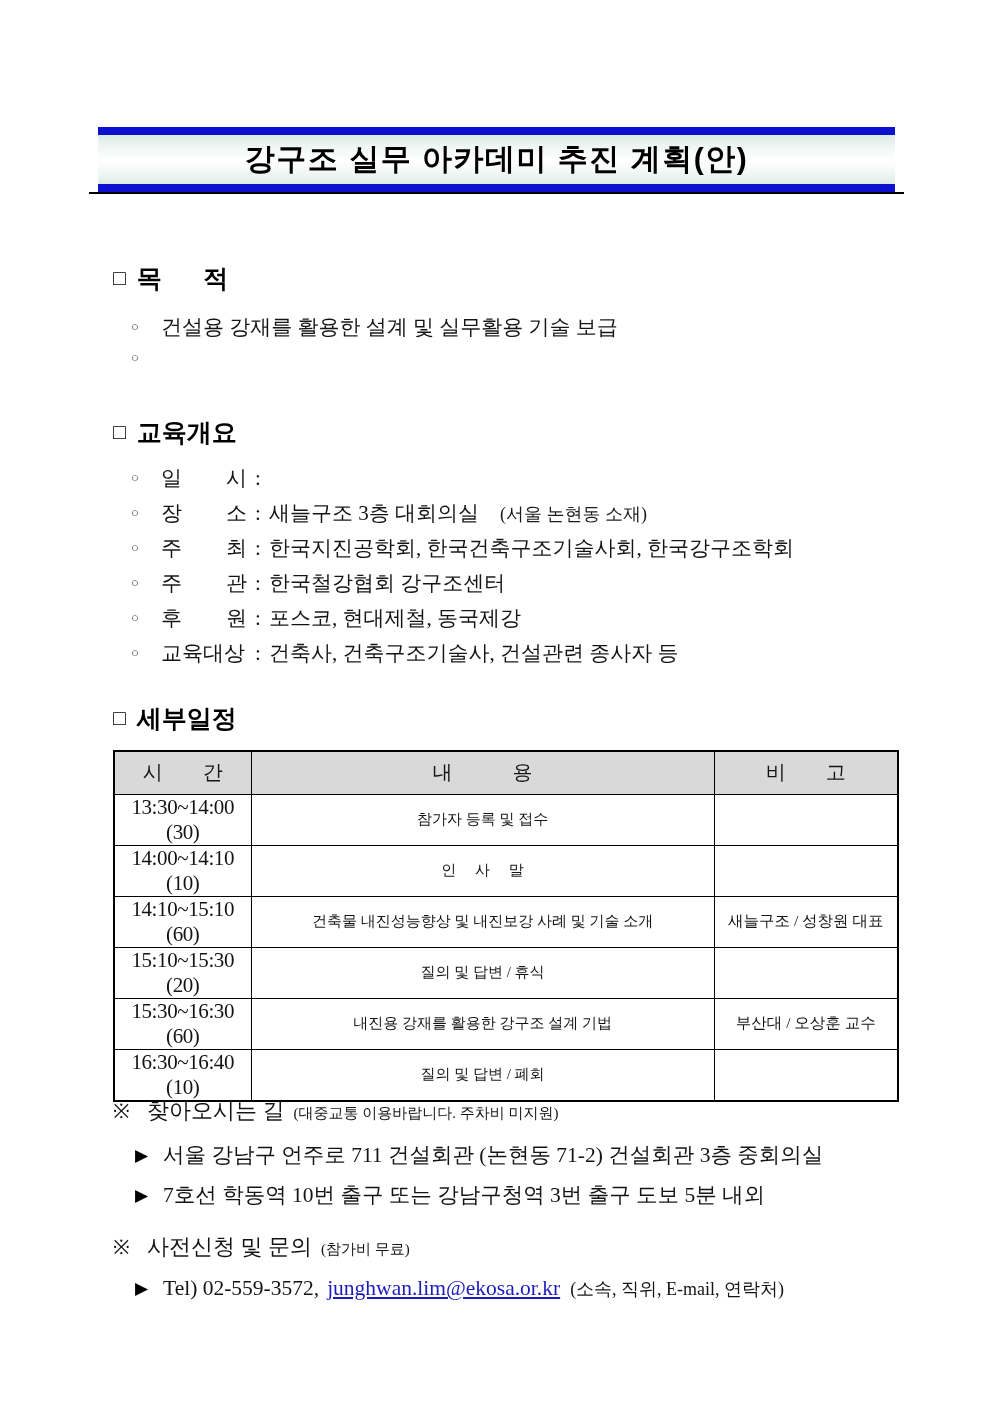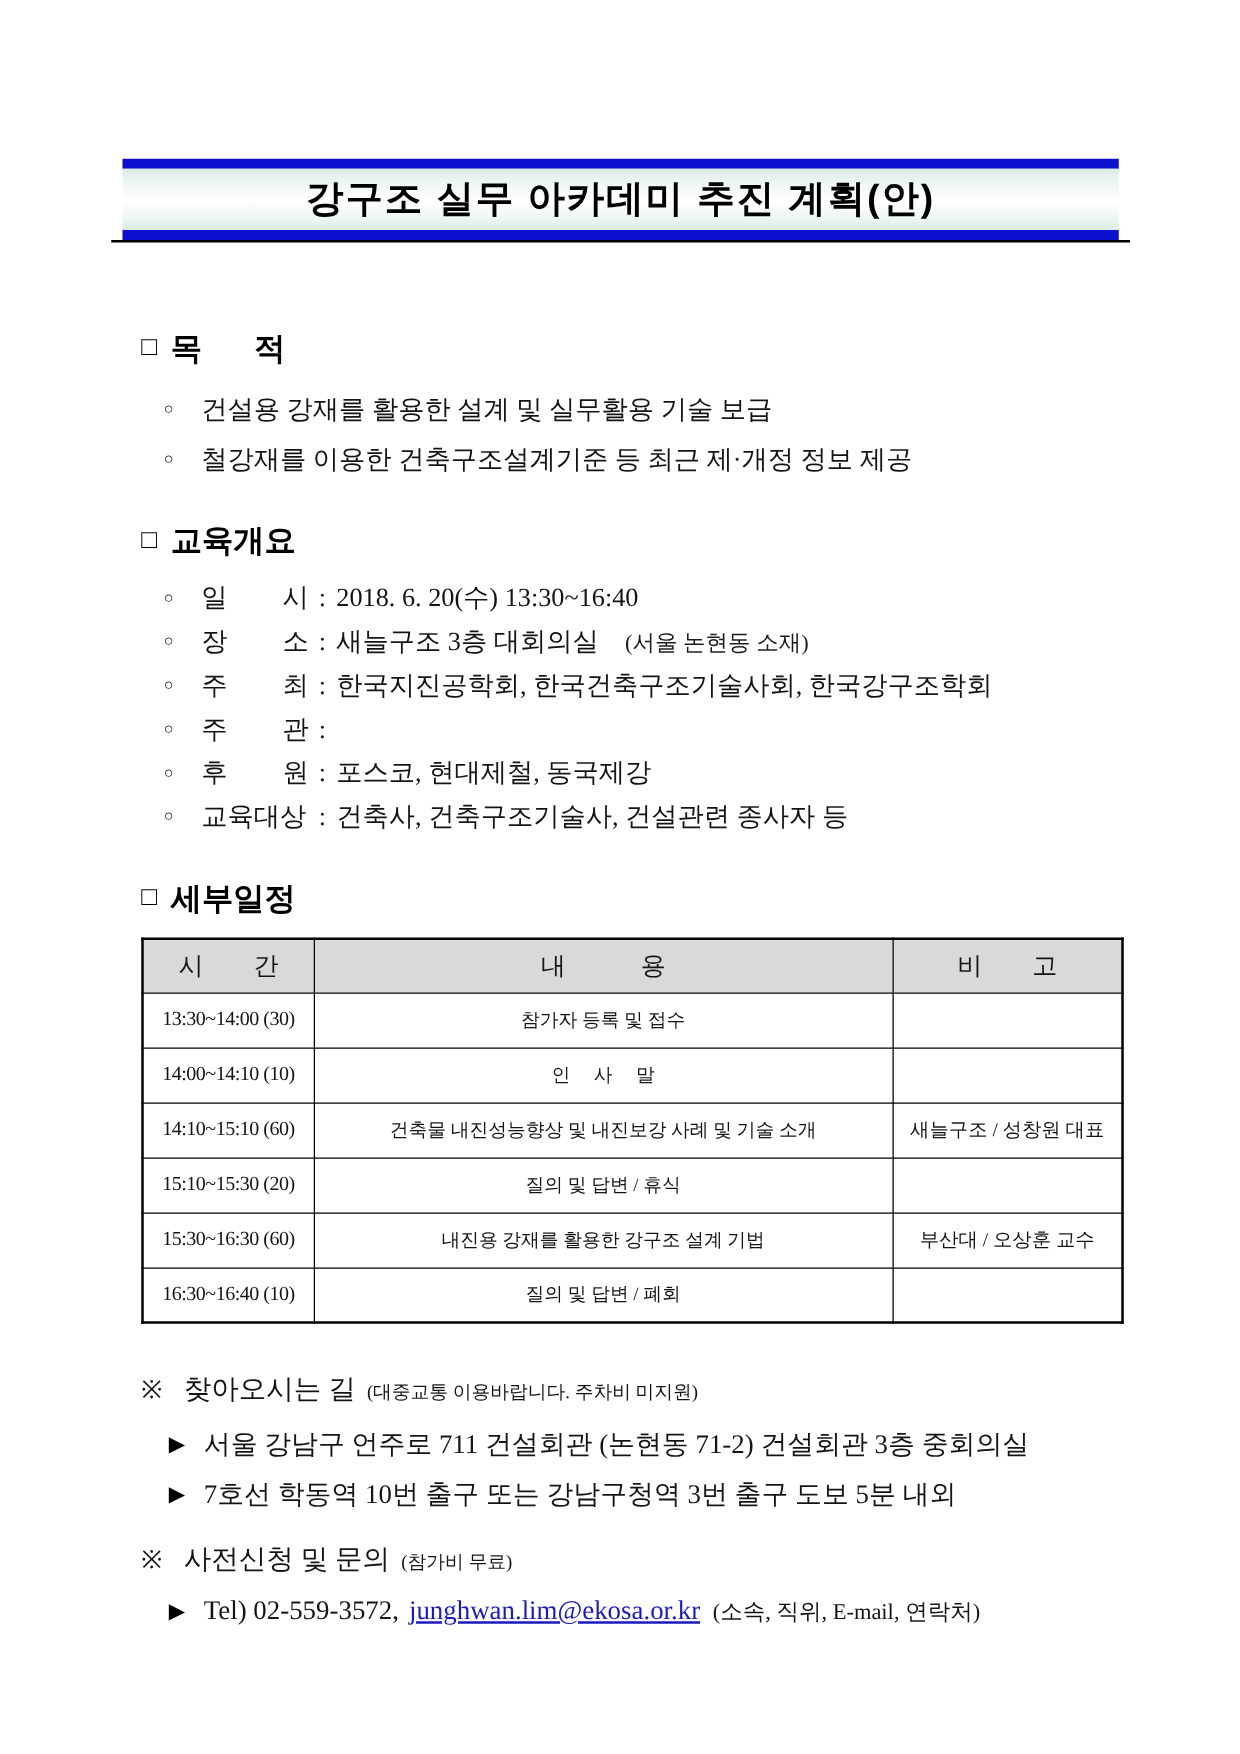"철강재를 이용한 건축구조설계기준 등 최근" span { html: <span>철강재를 이용한 건축구조설계기준 등 최근 제·개정 정보 제공</span> -> none }
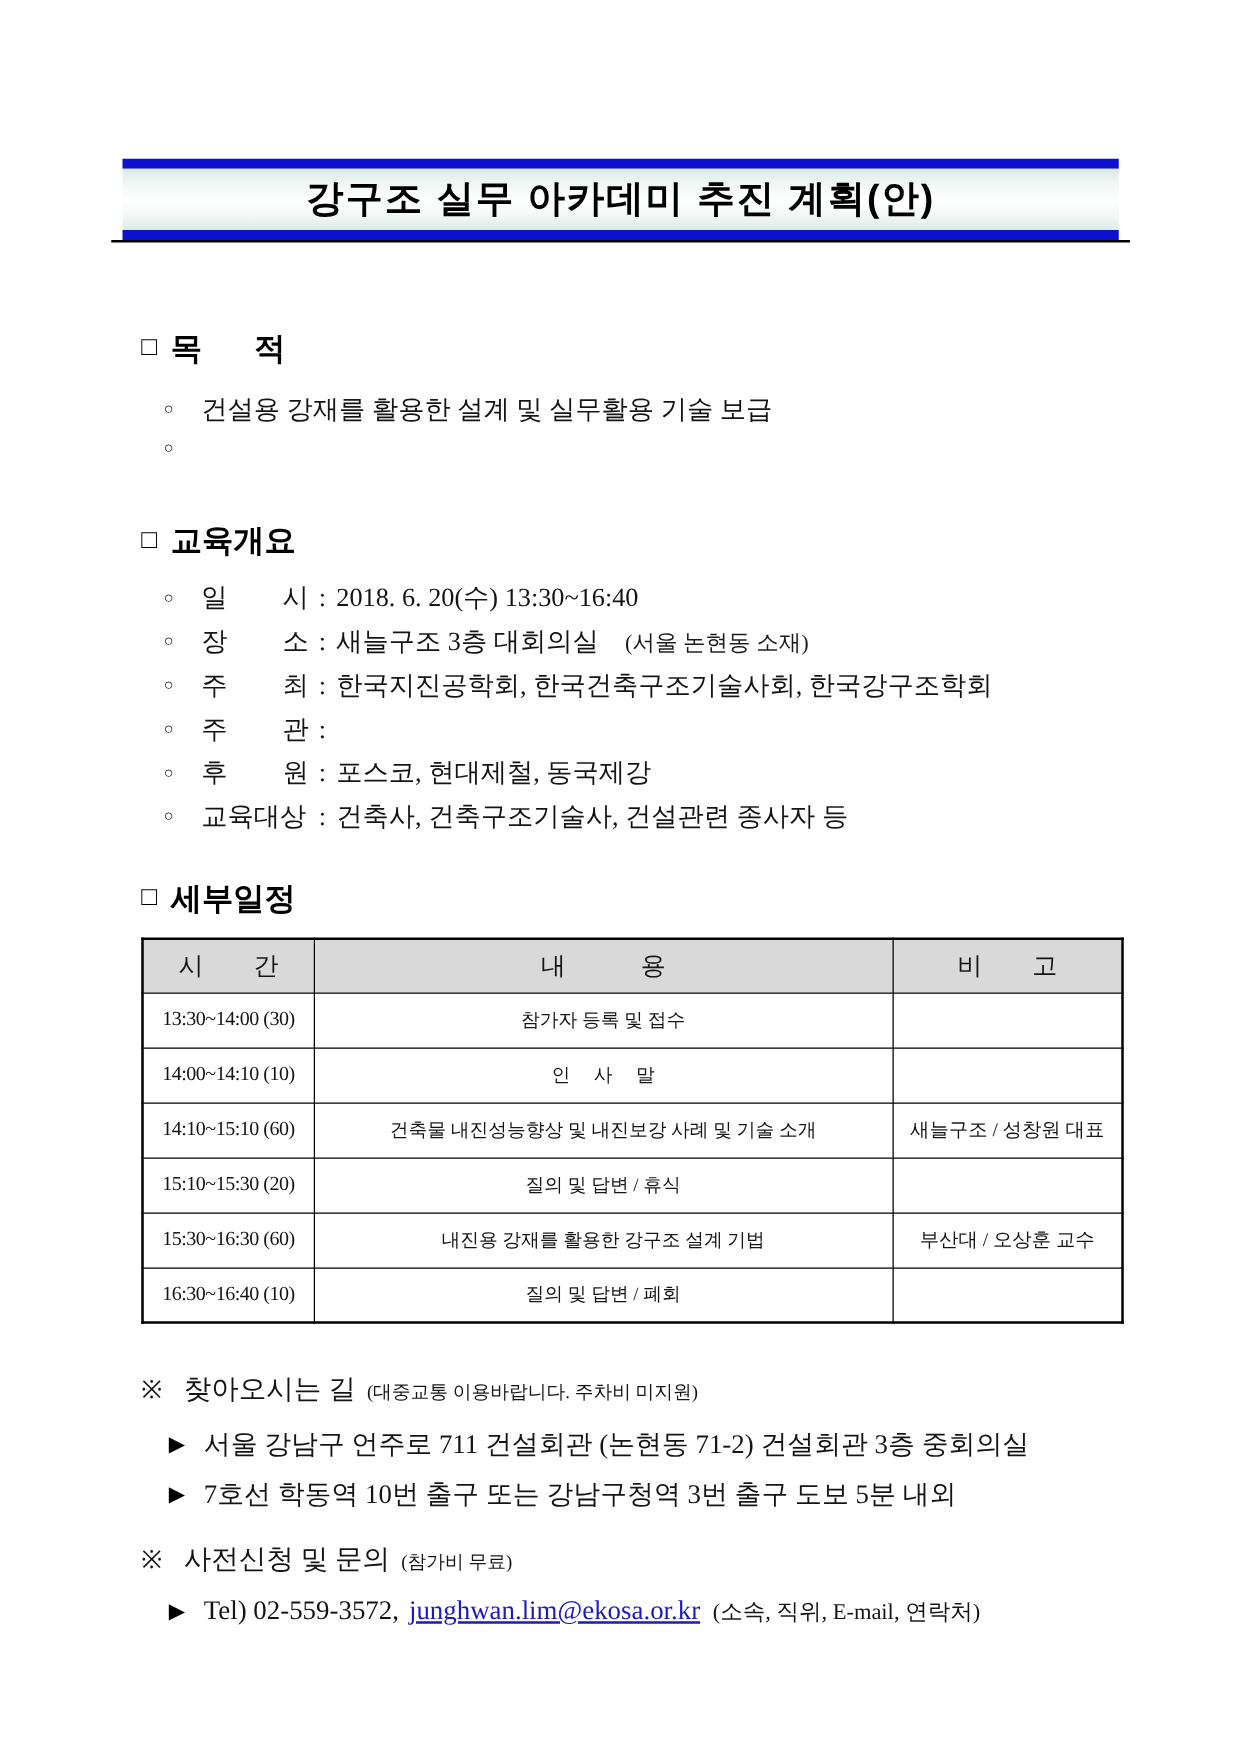"2018. 6. 20(수) 13:30~16:40" span.ov-value { html: <span>2018. 6. 20(수) 13:30~16:40</span> -> none }
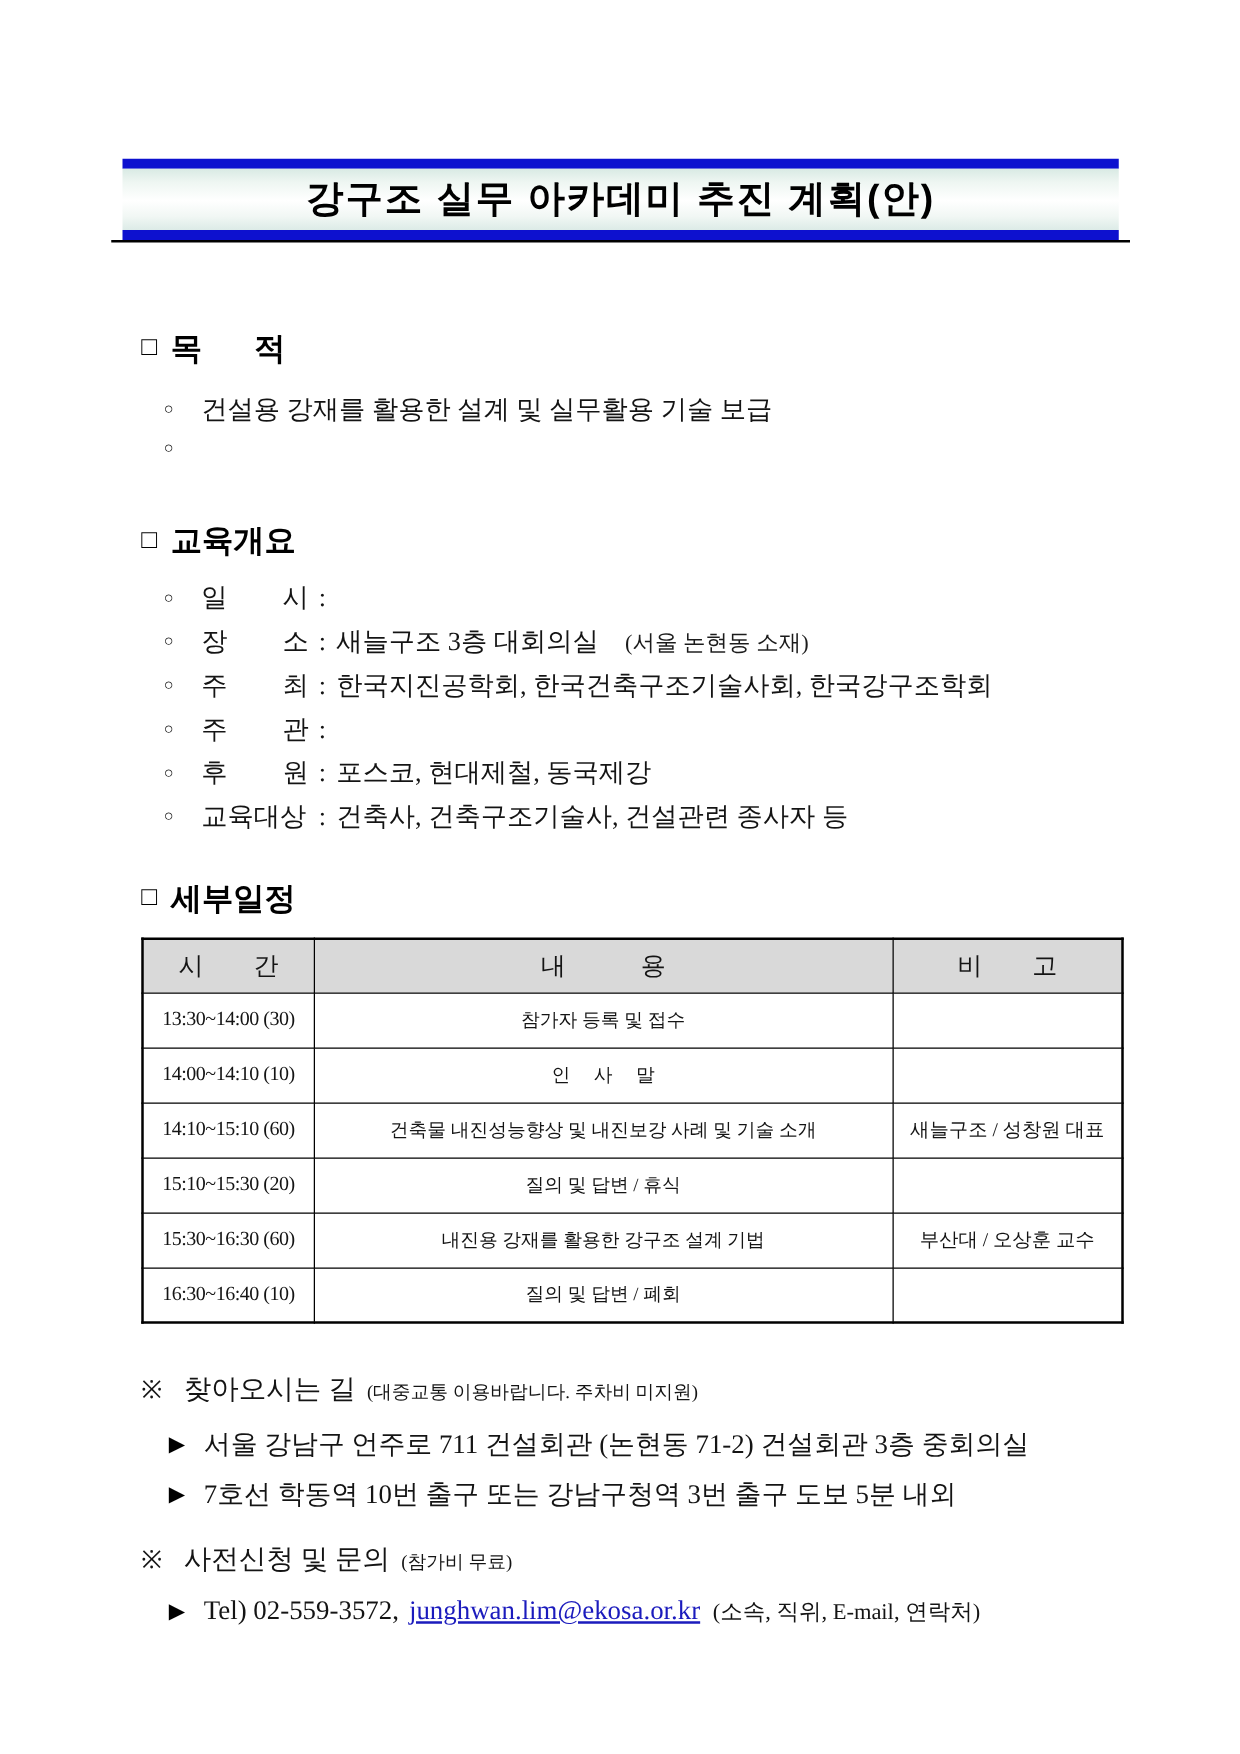"한국철강협회 강구조센터" span.ov-value { html: none -> <span>한국철강협회 강구조센터</span> }
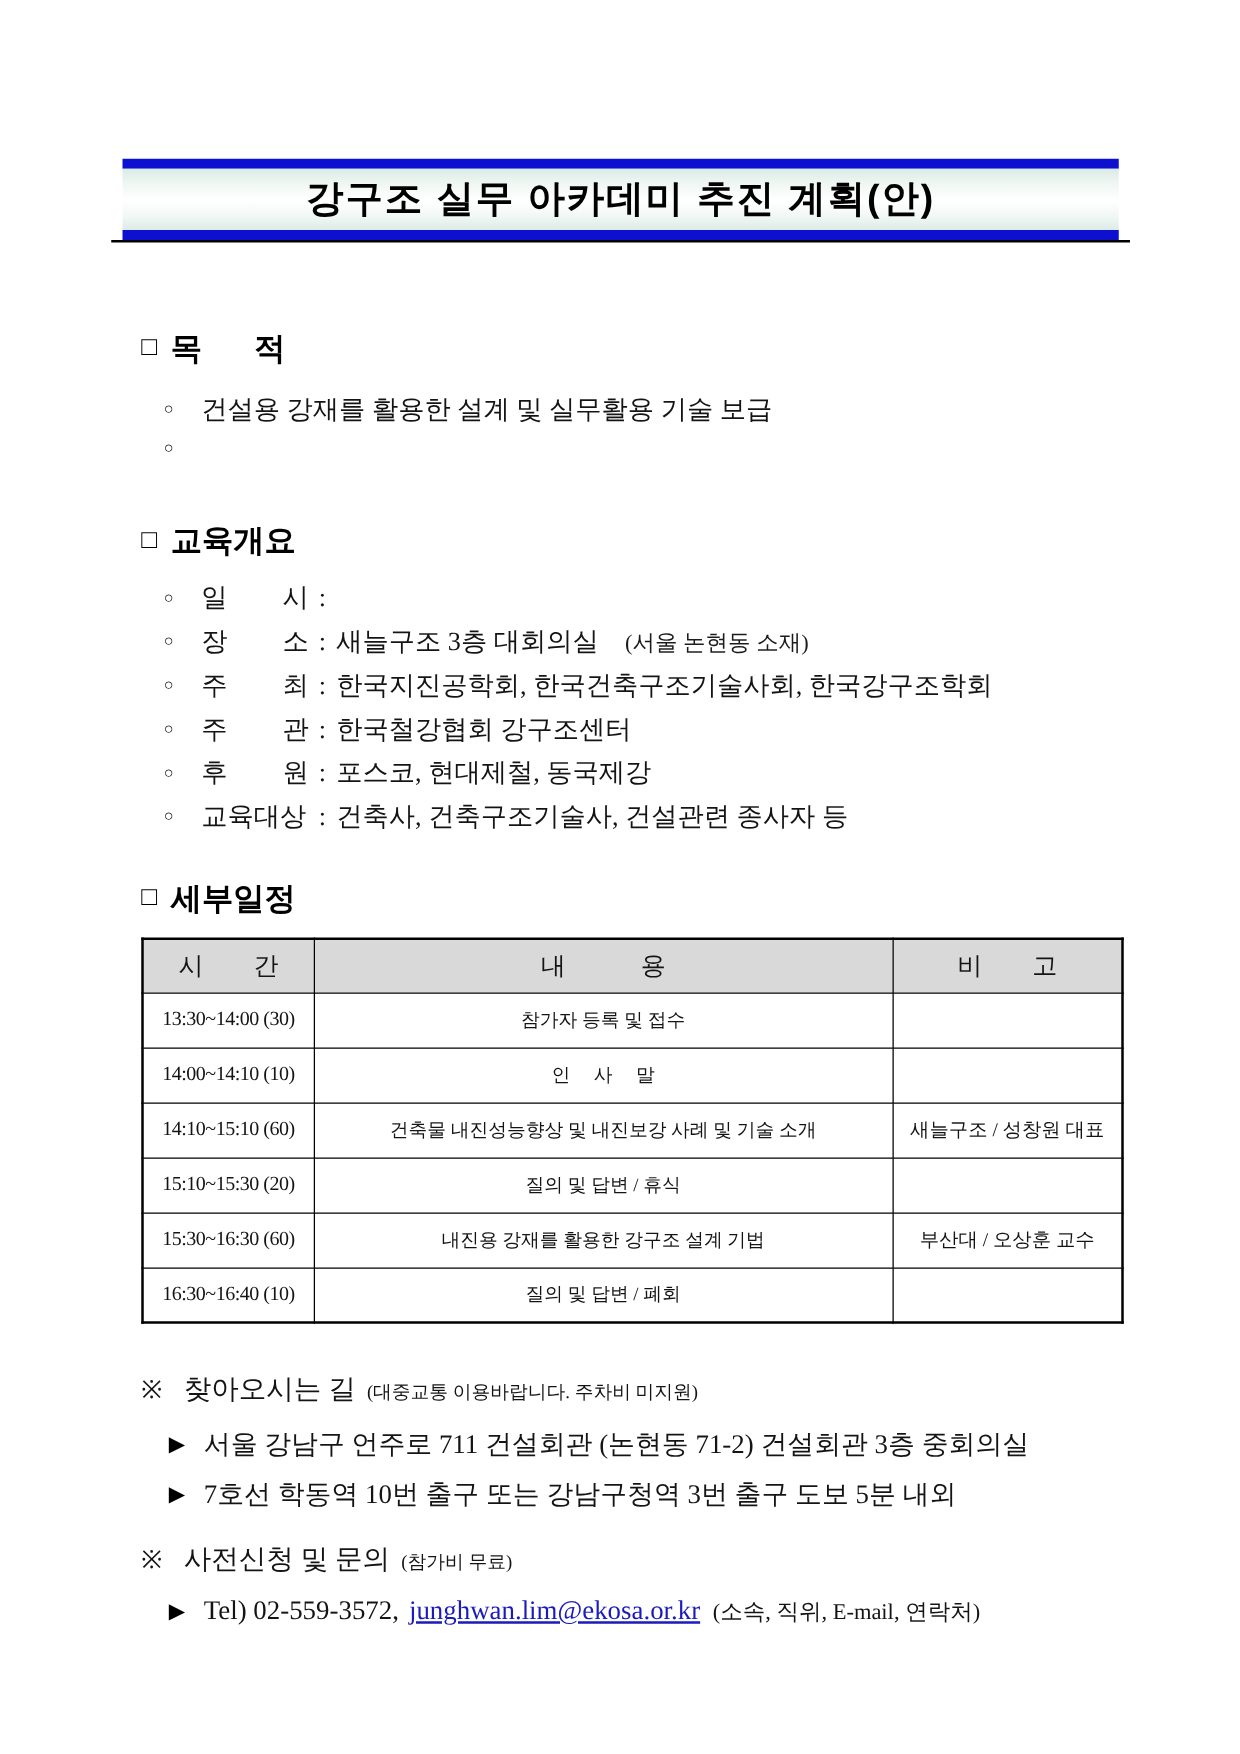"13:30~14:00 (30)" td.c-time { font-size: 16px -> 21px }
